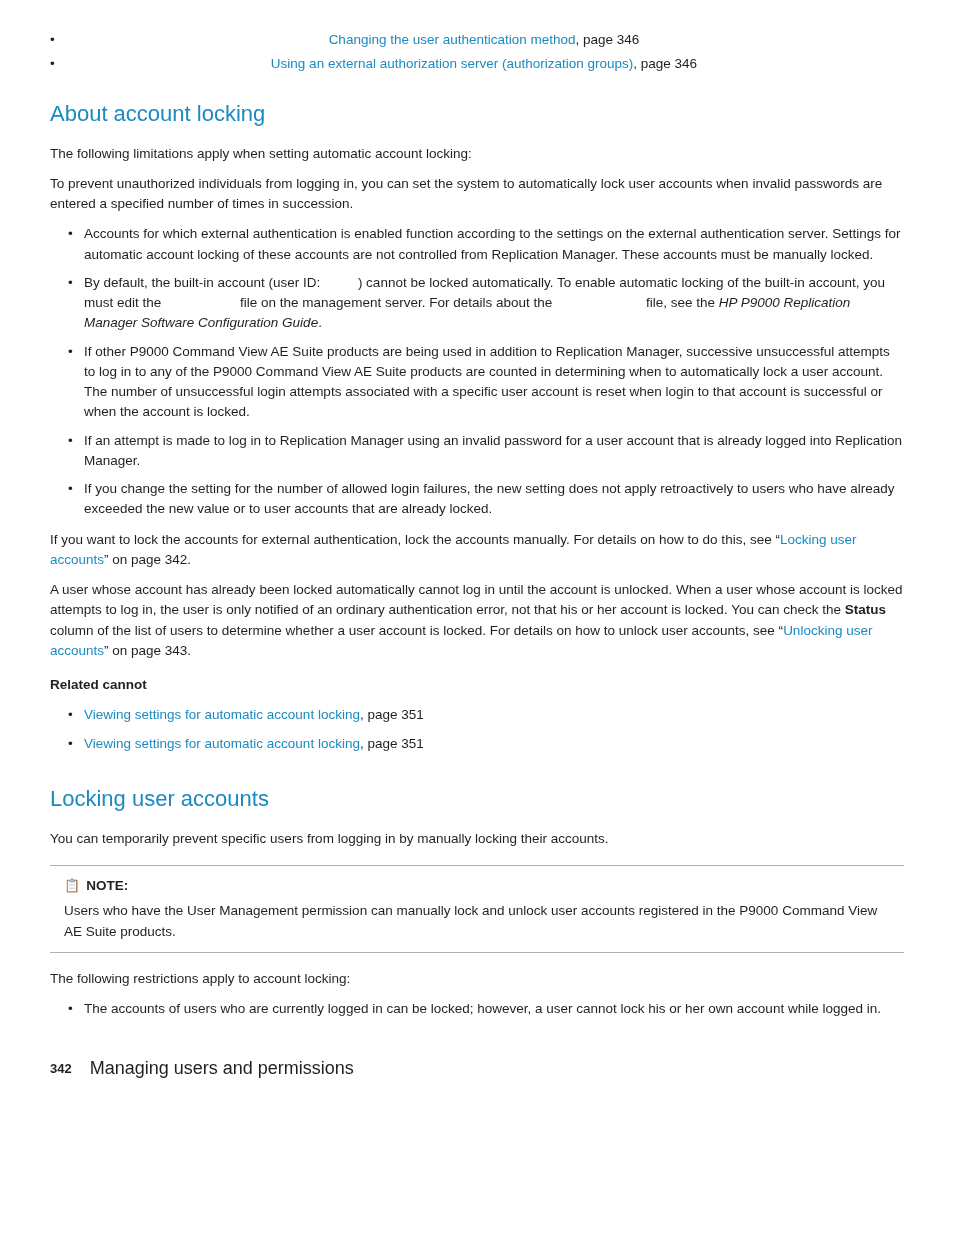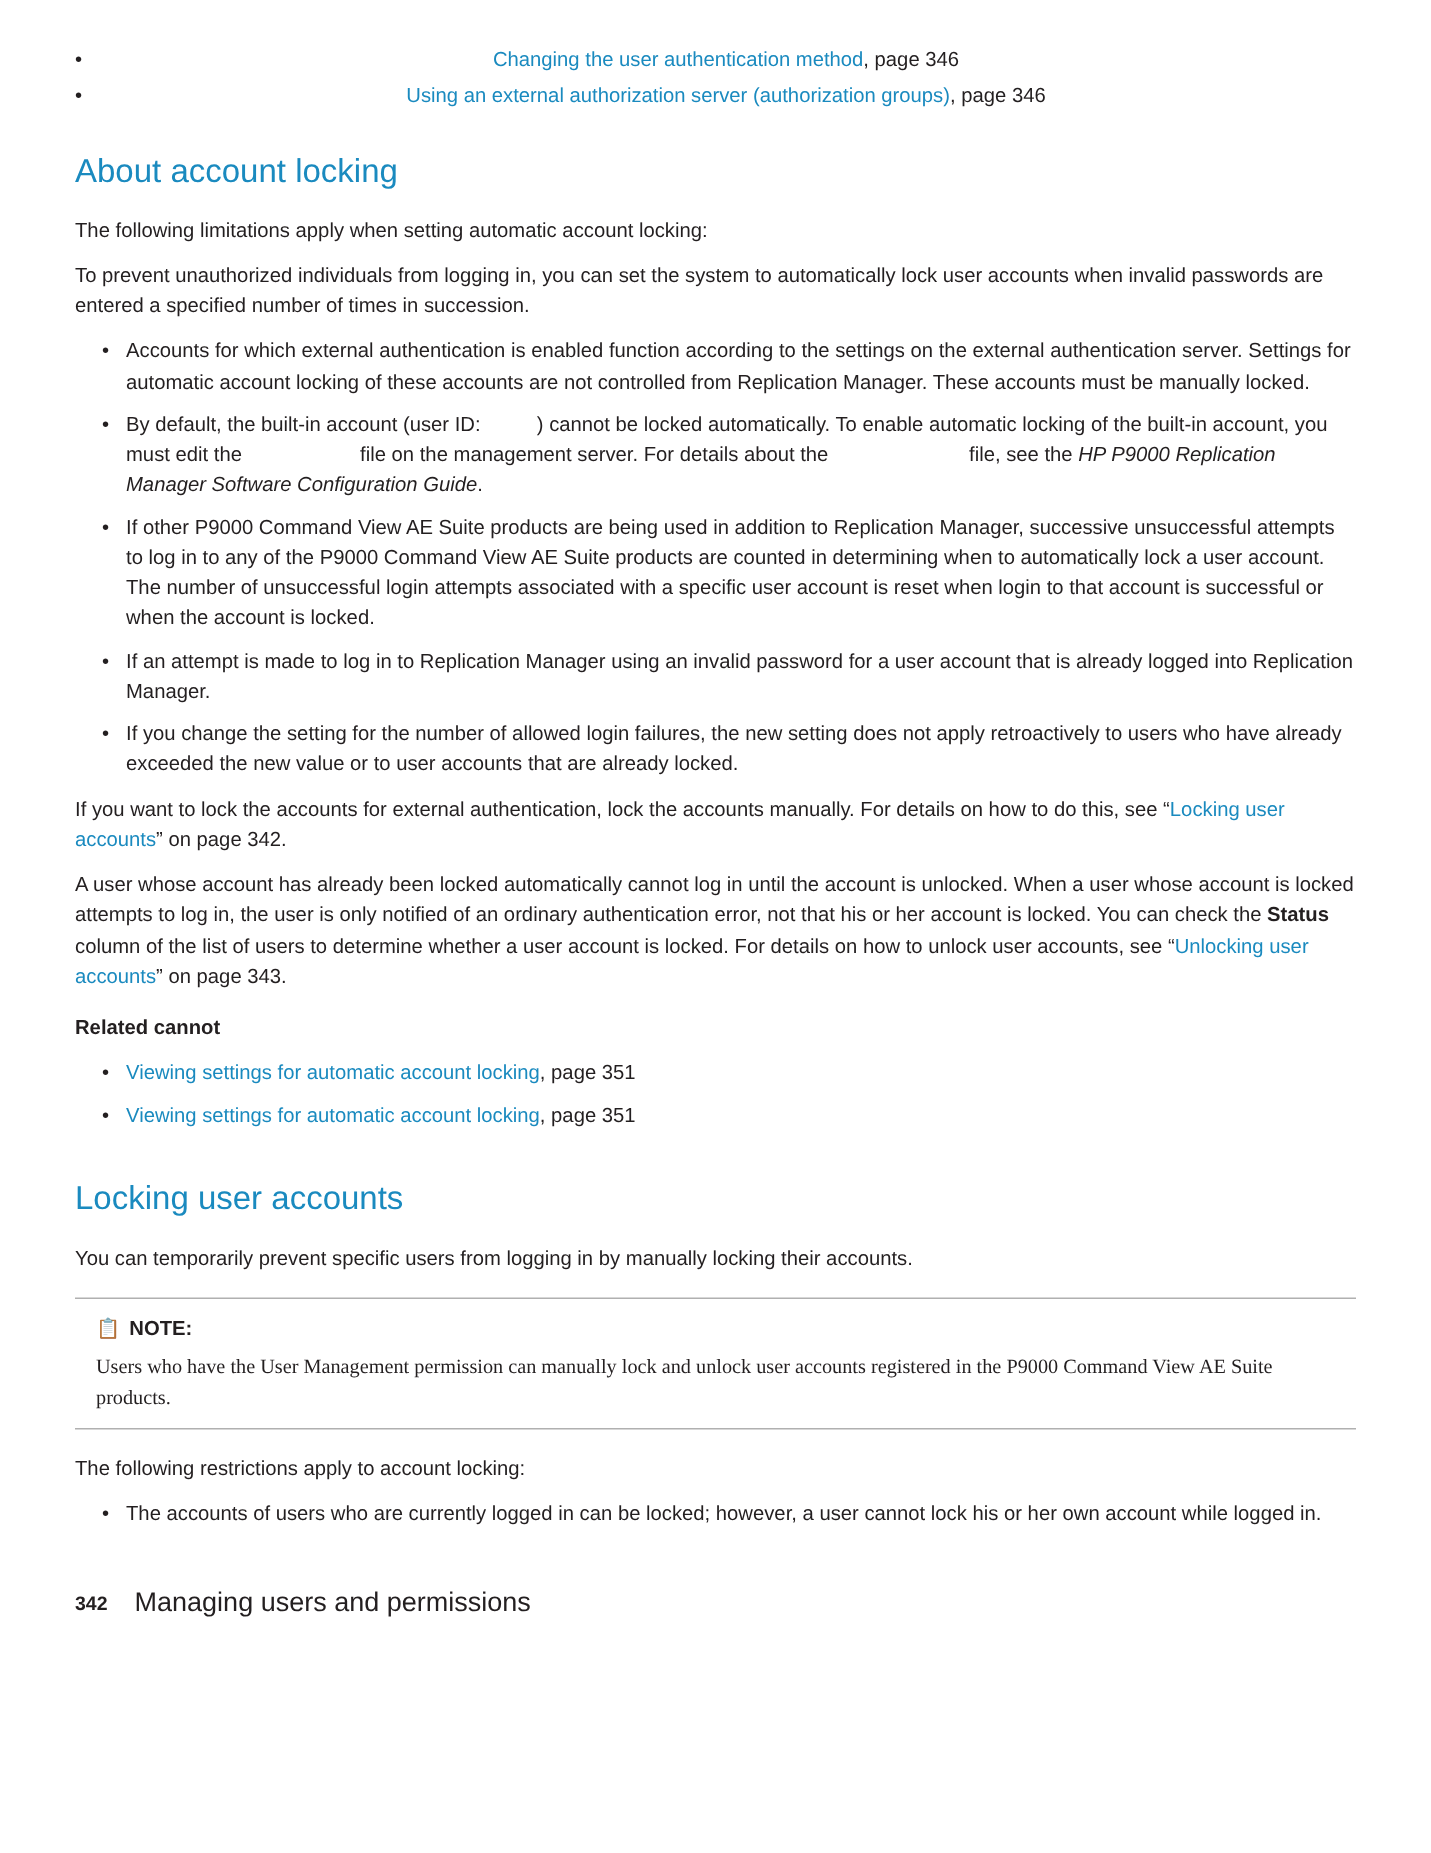"Users who have the User" .note-body { font-family: Liberation Serif, serif -> none }
